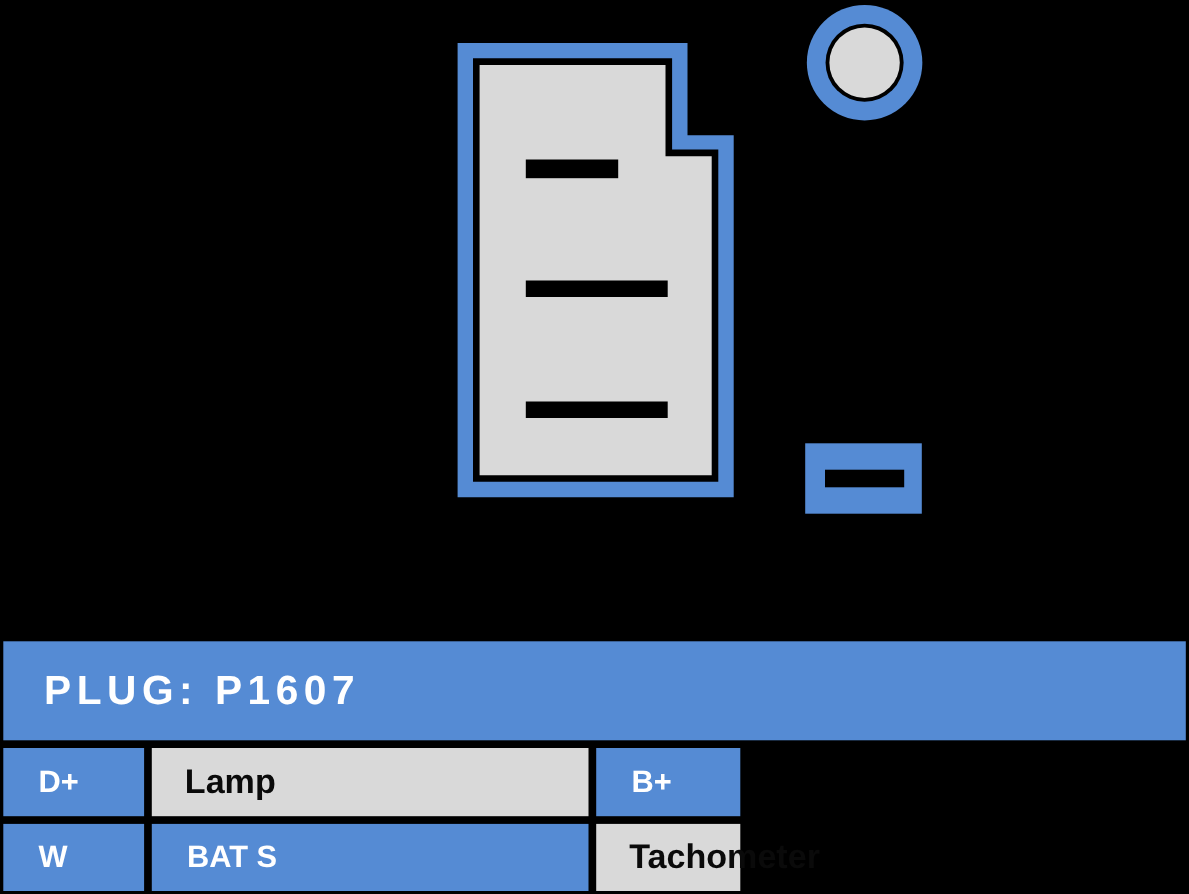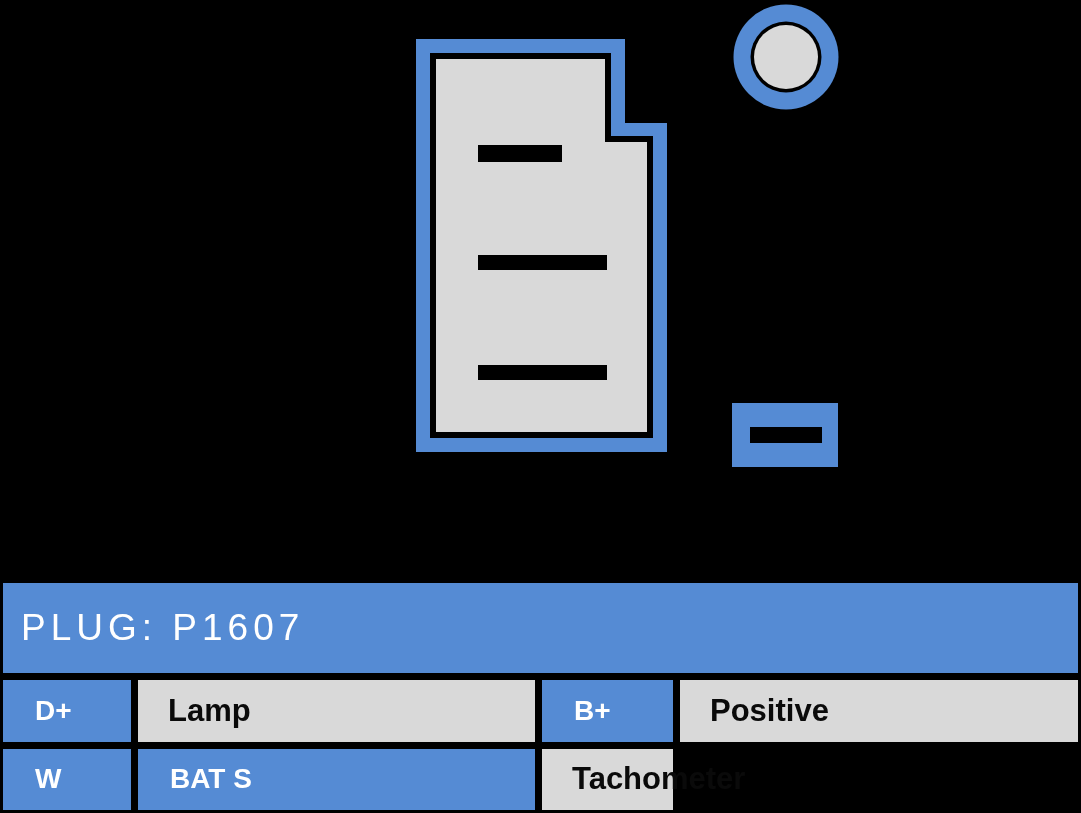"PLUG: P1607" .table-header { font-weight: 400 -> 700; padding-left: 18px -> 37px }
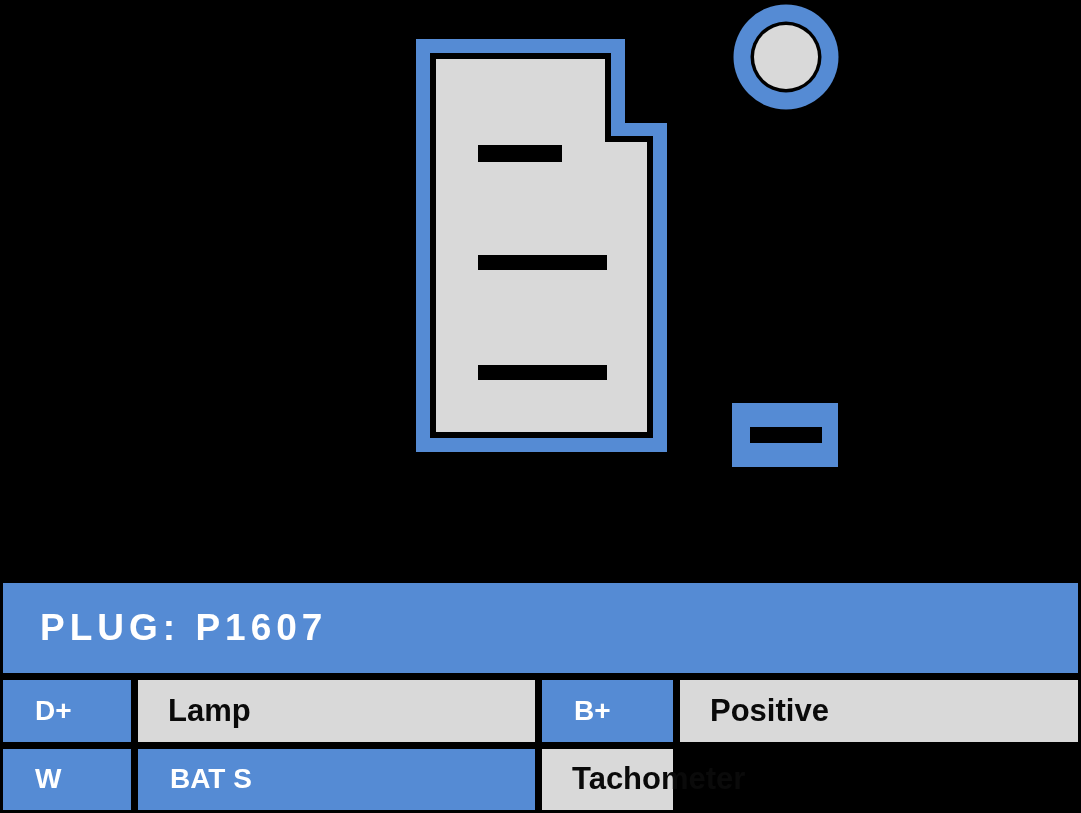"Positive" div.cell { html: <div>Positive</div> -> none }
